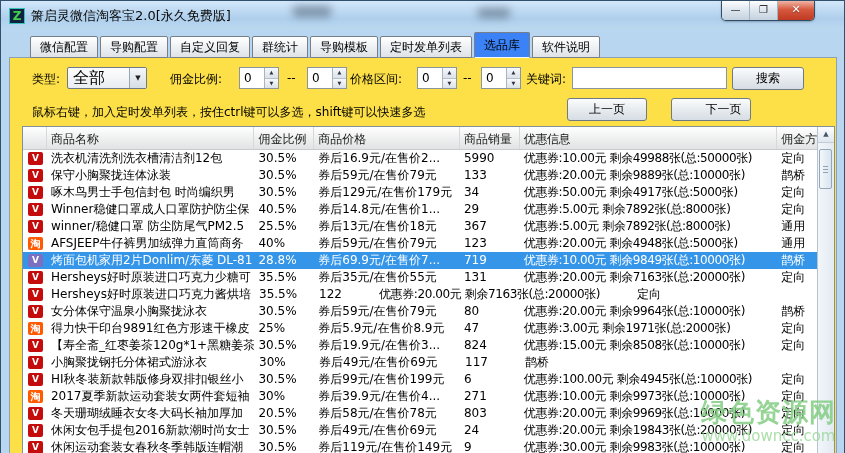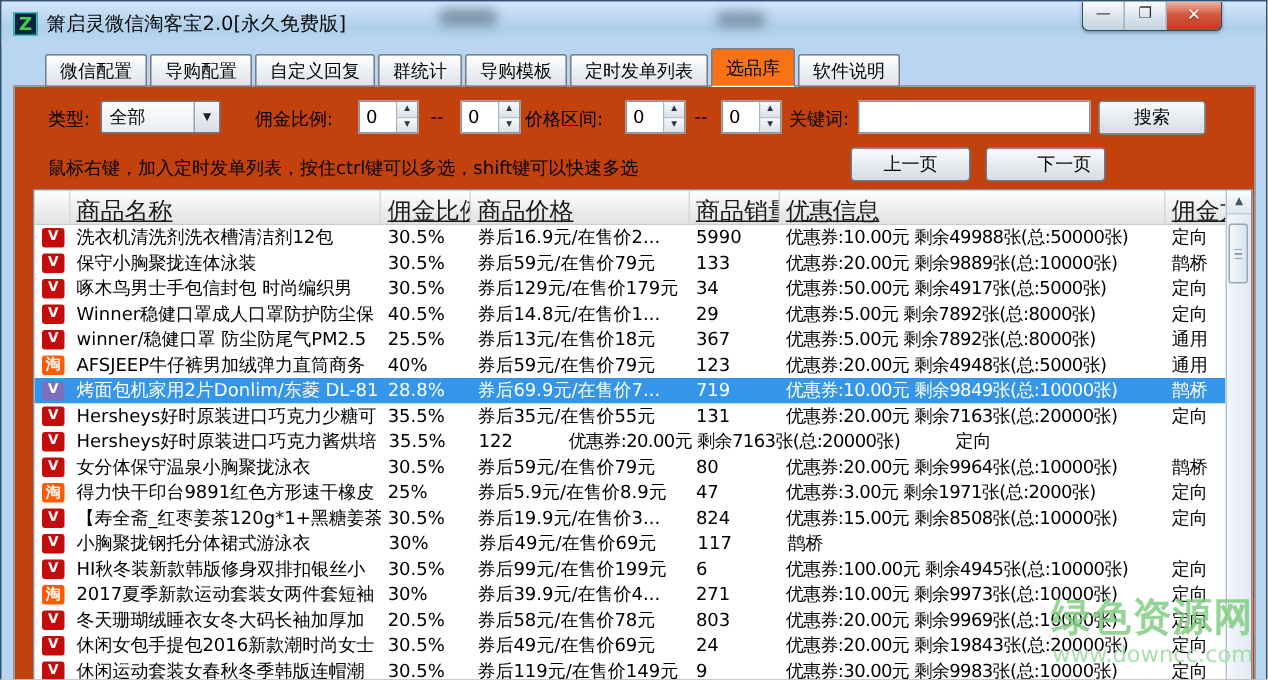"选品库" .tab.active { background: #f97316 -> #3b82f6 }
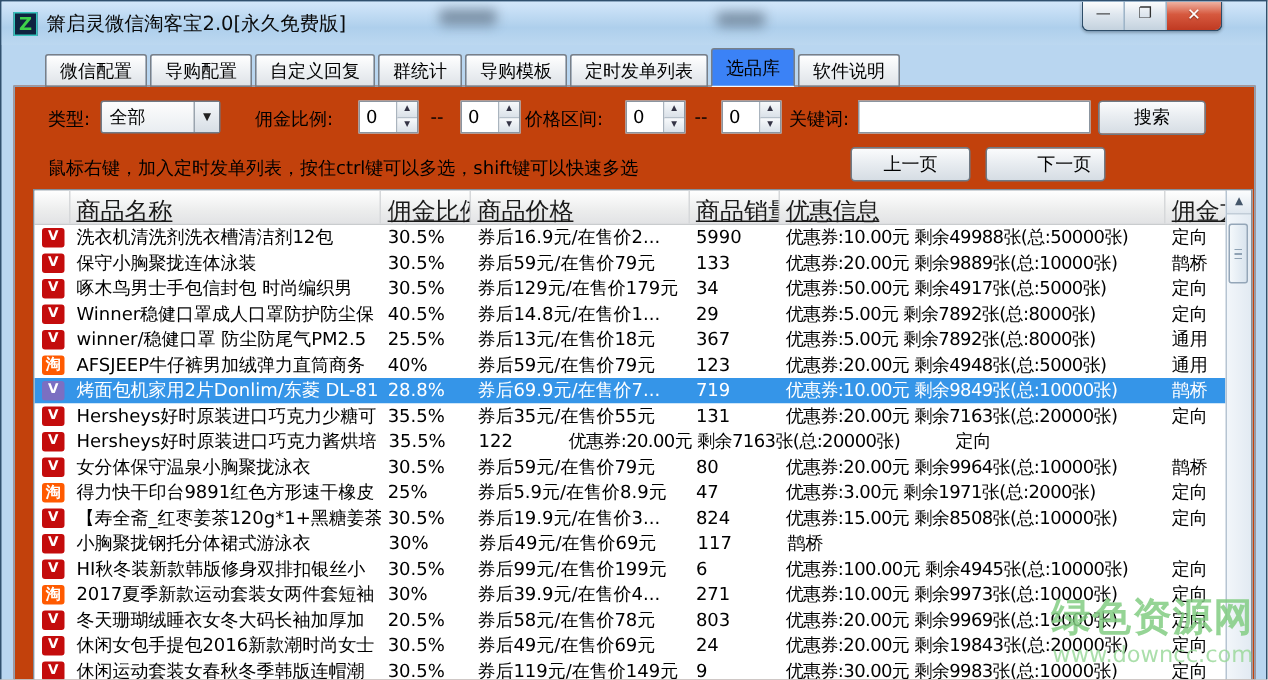"类型:" .panel { background: #c2410c -> #fde047 }
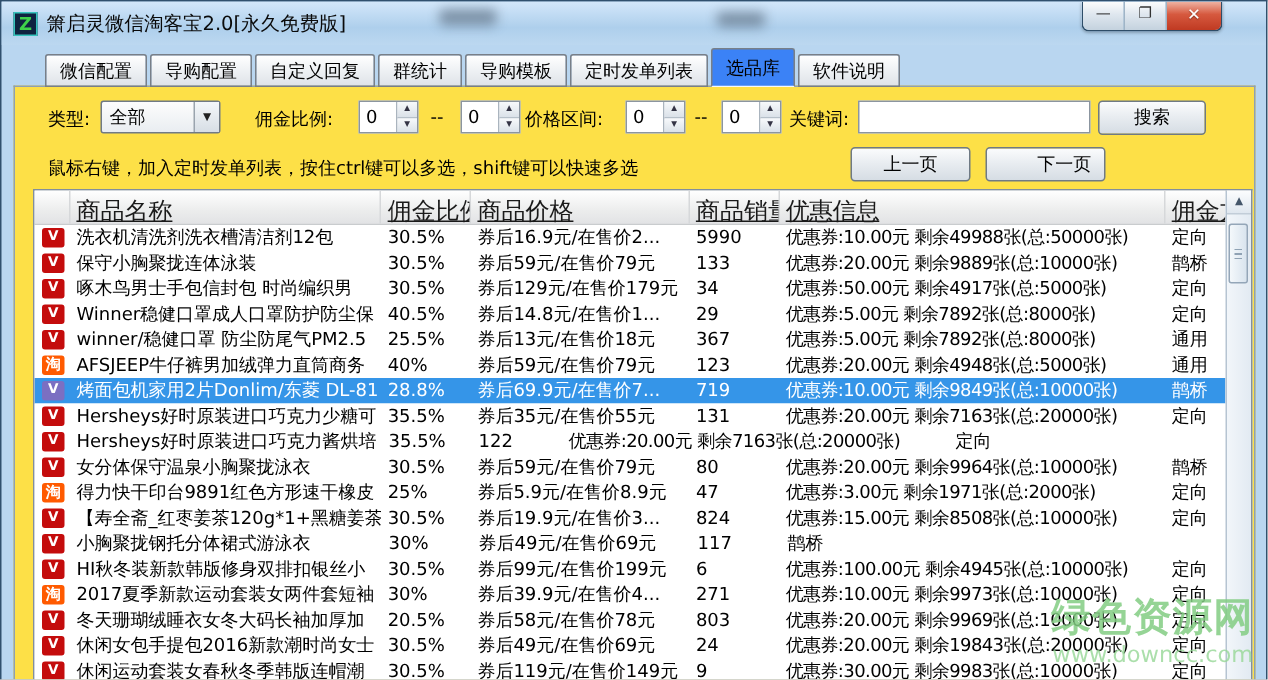"全部" .select .sel-text { font-size: 12px -> 16px }
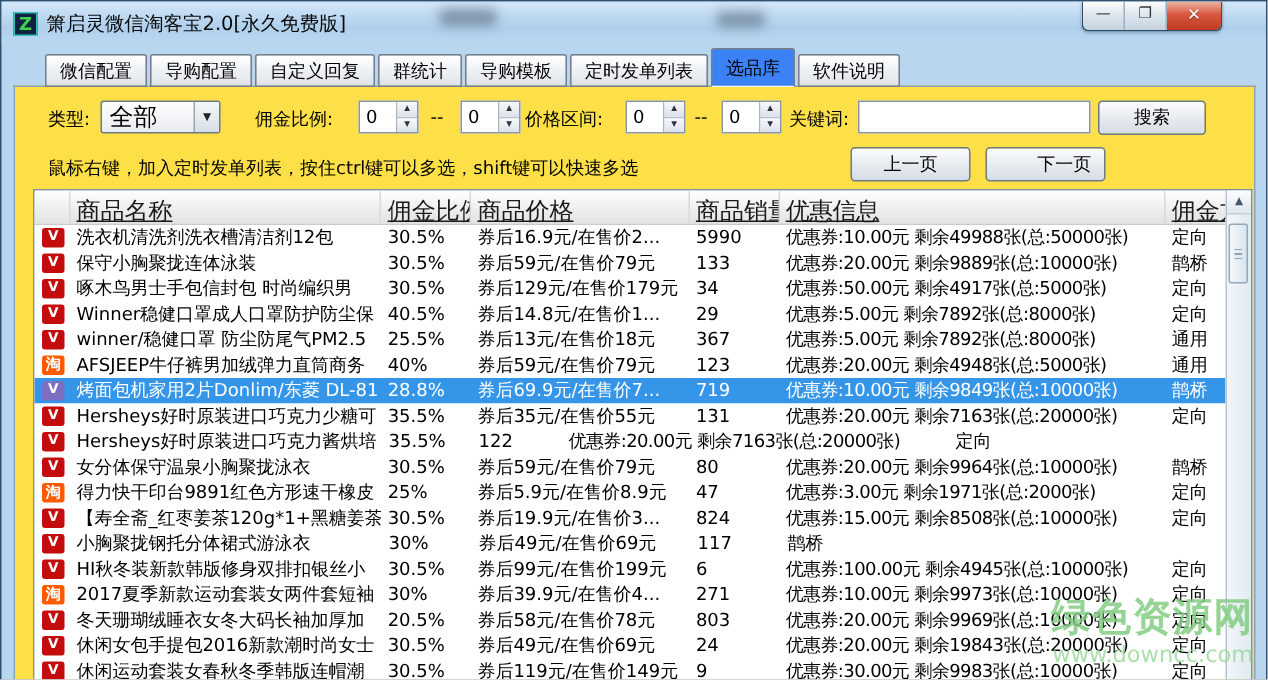"下一页" .btn.next { left: 647px -> 661px }
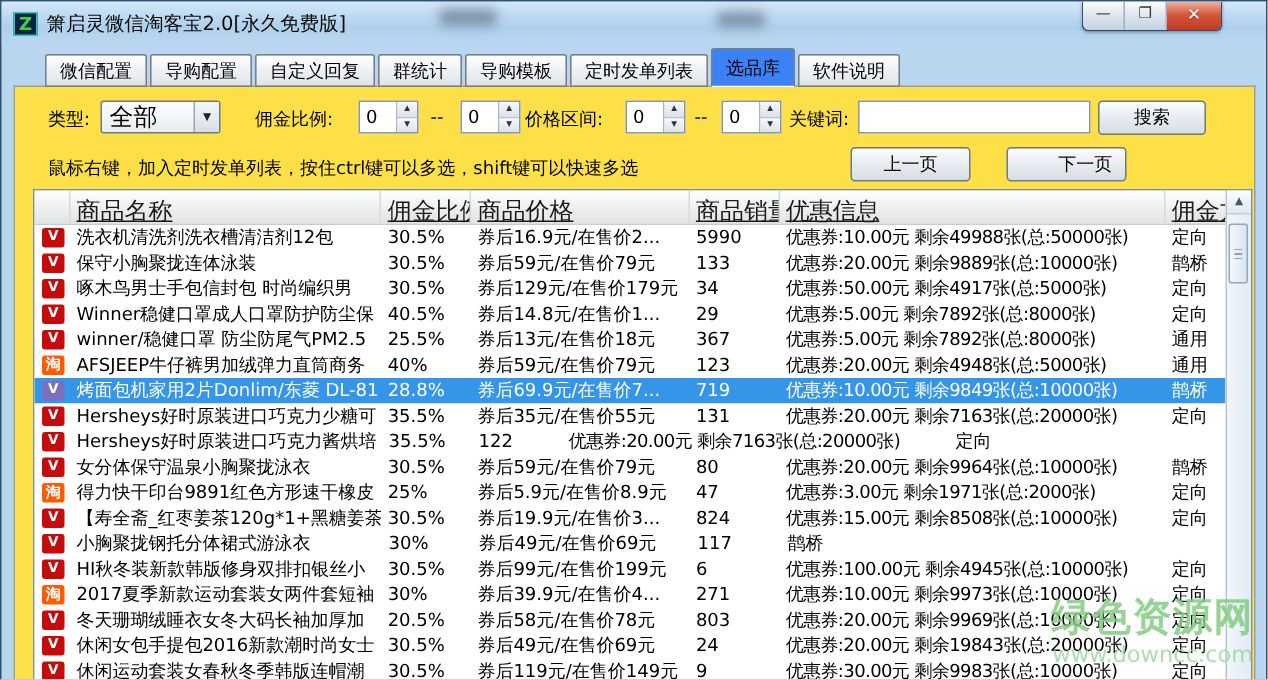"商品名称" .hcell { font-size: 16px -> 12px; text-decoration: underline -> none }
